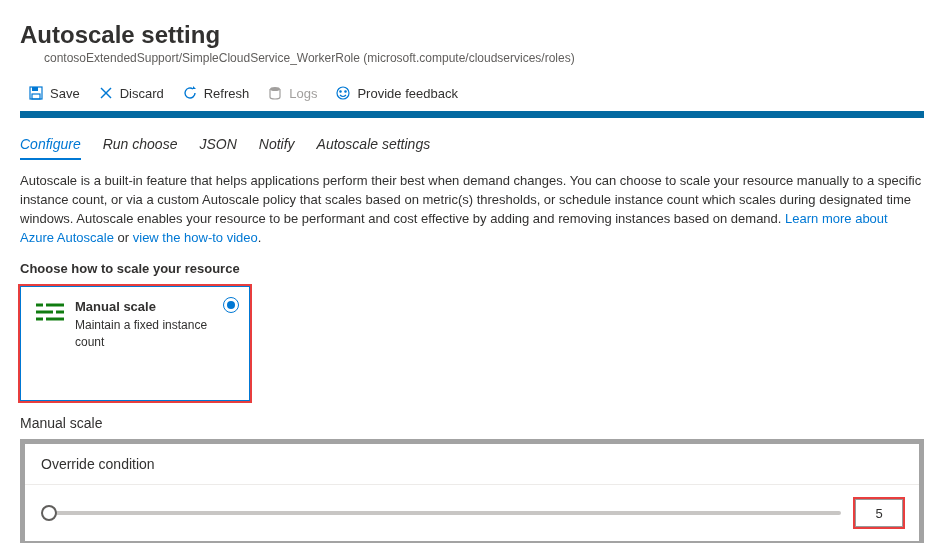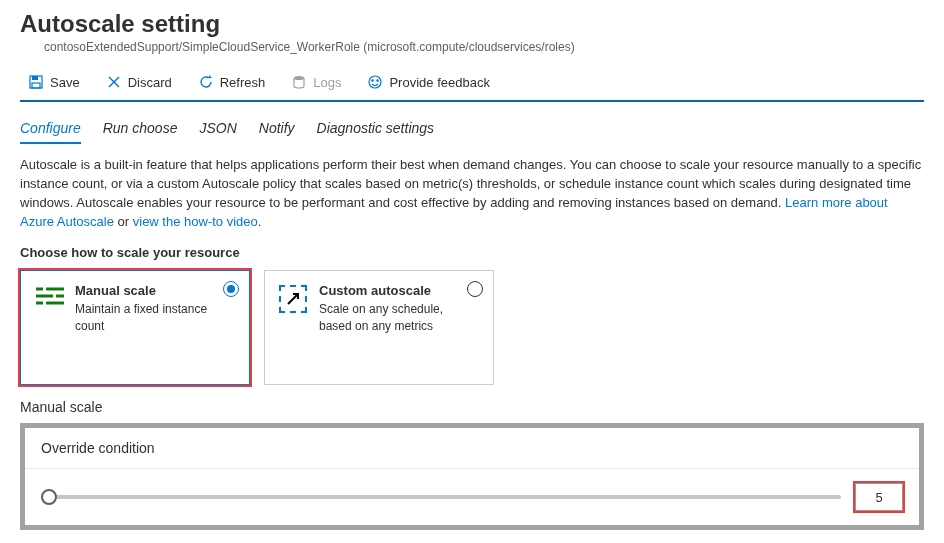"Autoscale setting" h1 { margin: 0 0 2px 0 -> 11px 0 2px 0 }
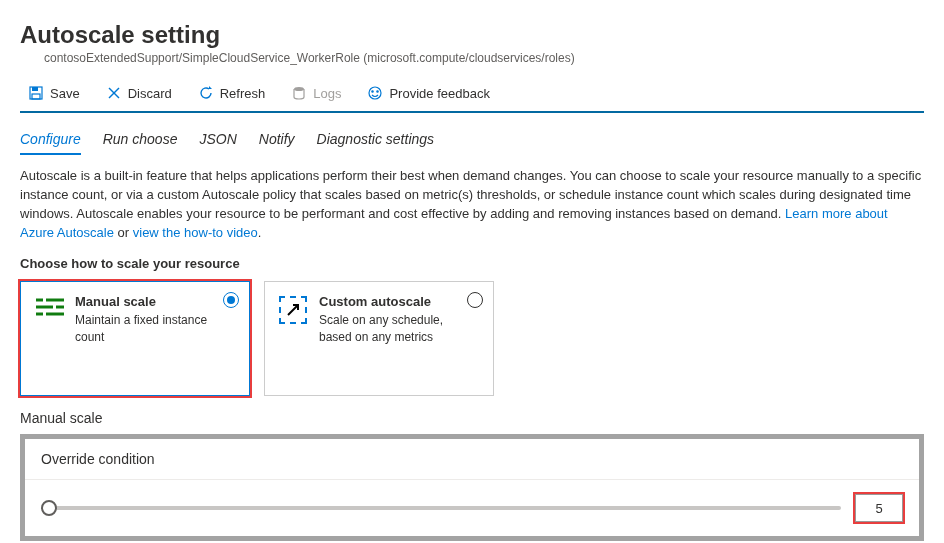"Save" .toolbar { border-bottom: 2px solid #0369a1 -> 7px solid #0369a1; gap: 26px -> 18px }
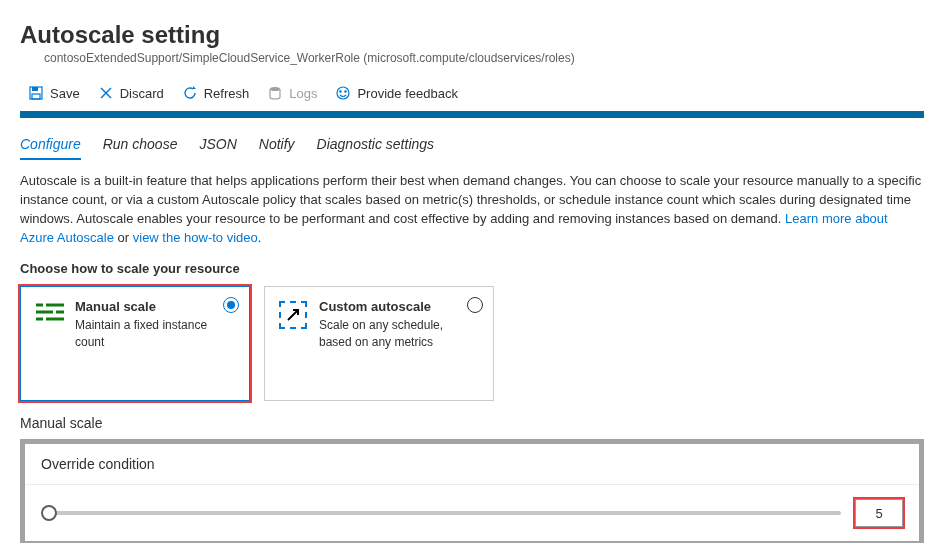"Diagnostic settings" div.tab { text: Diagnostic -> Autoscale }
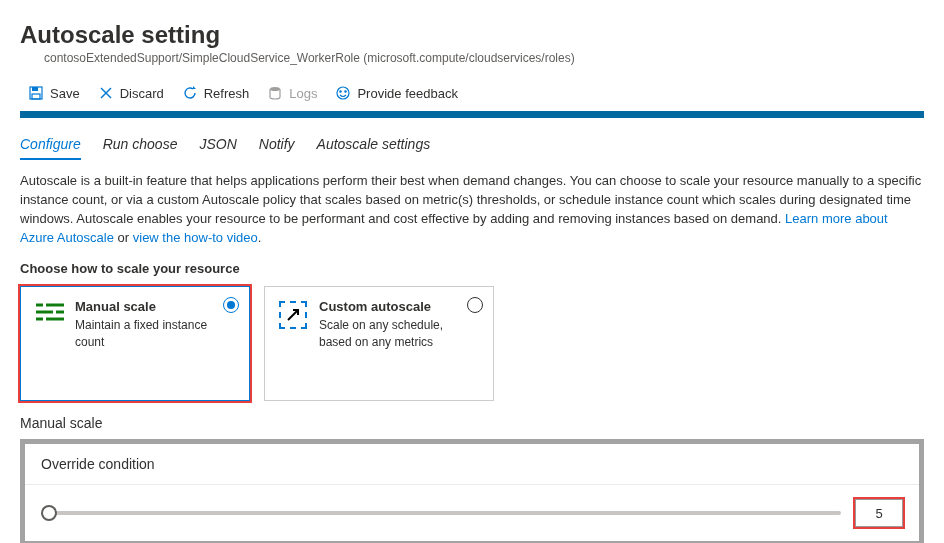"Custom autoscale" div.card { html: <div> <div></div> <div> <div> <svg> <line></line> <path></path> </svg> </div> </div> <div> <div>Custom autoscale</div> <div>Scale on any schedule, based on any metrics</div> </div> </div> -> none }
